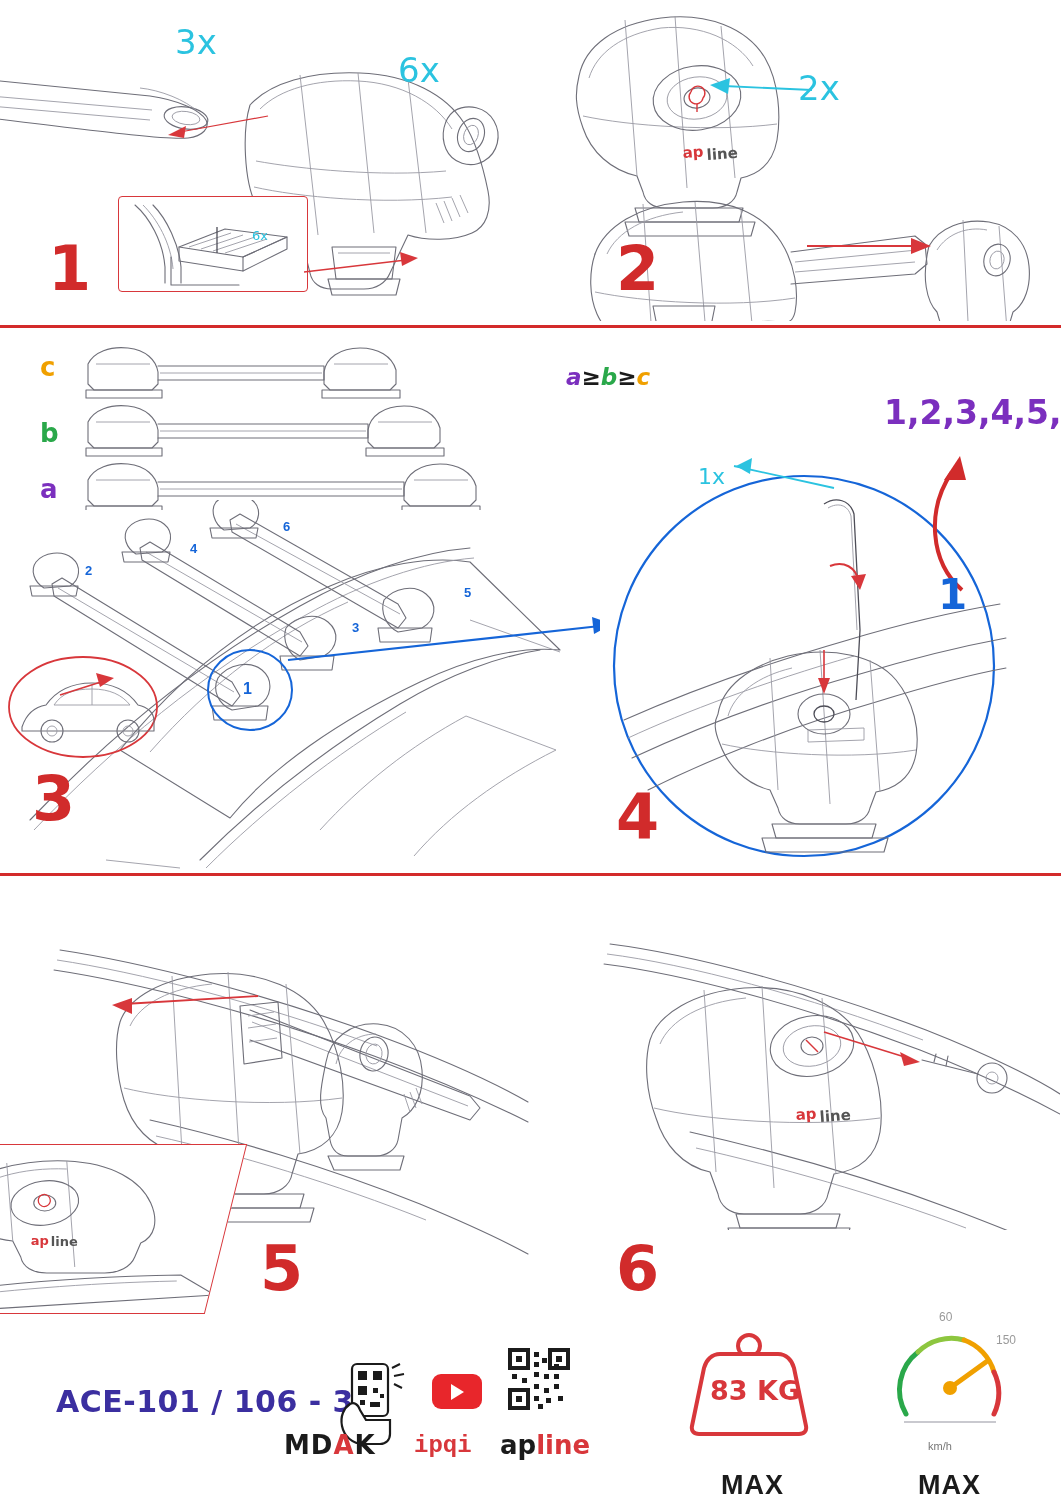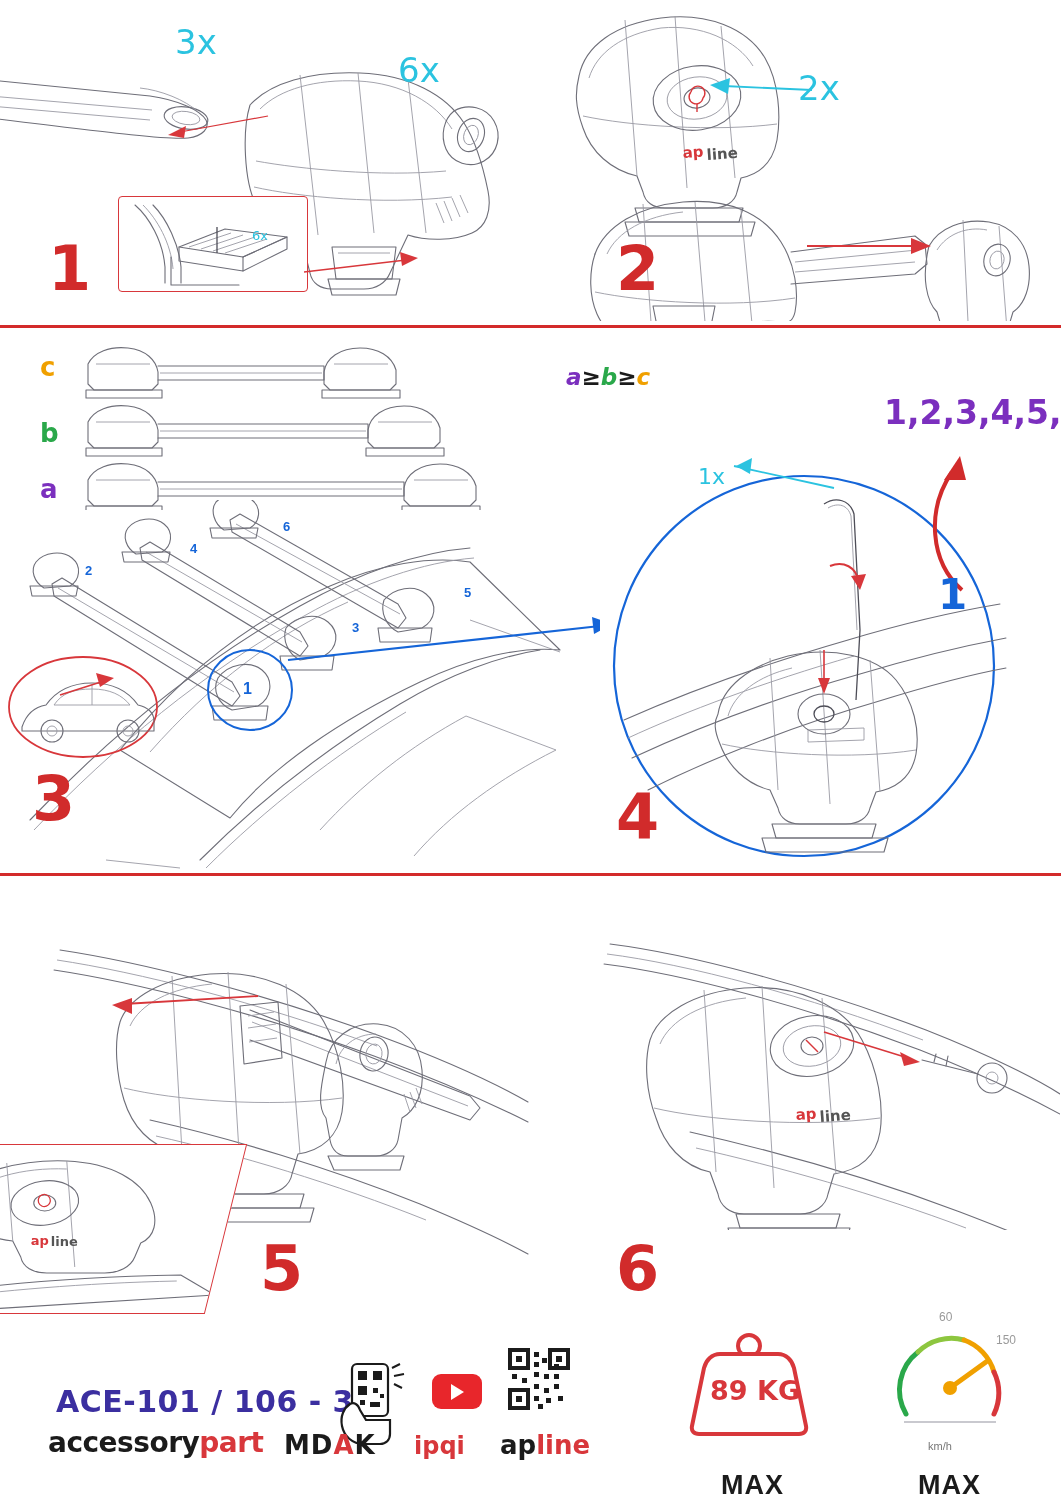"89 KG" div.weight-text { text: 89 -> 83 }
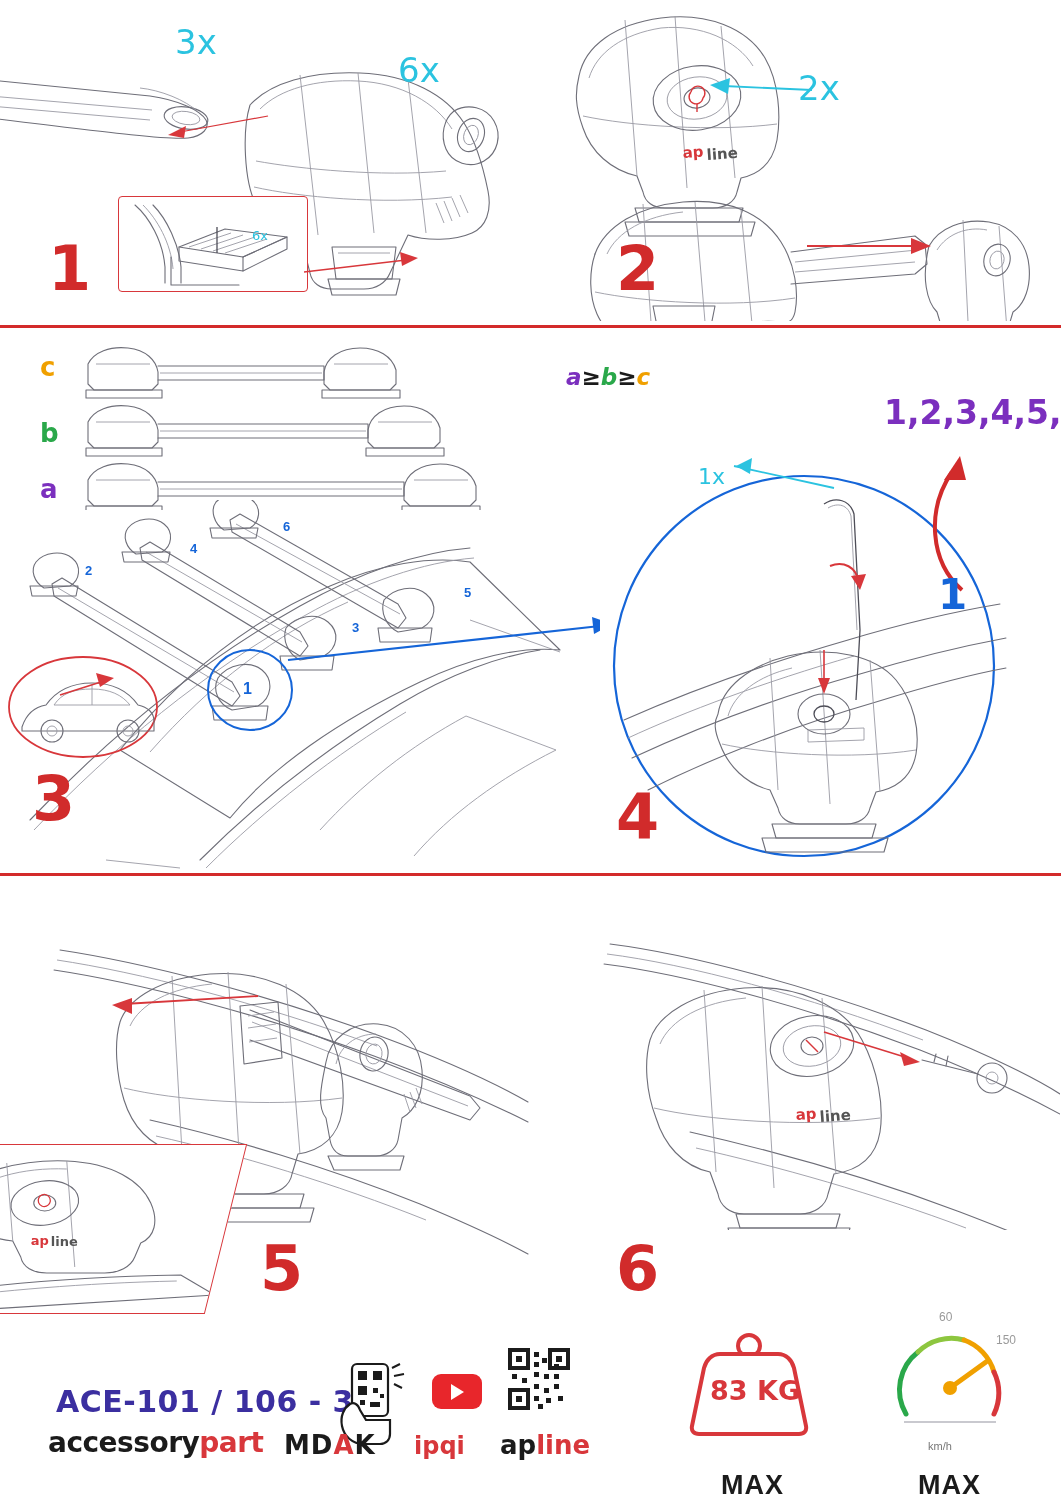"accessorypart" div { html: <div> <span><span>accessory</span><span>part</span></span> </div> -> none }
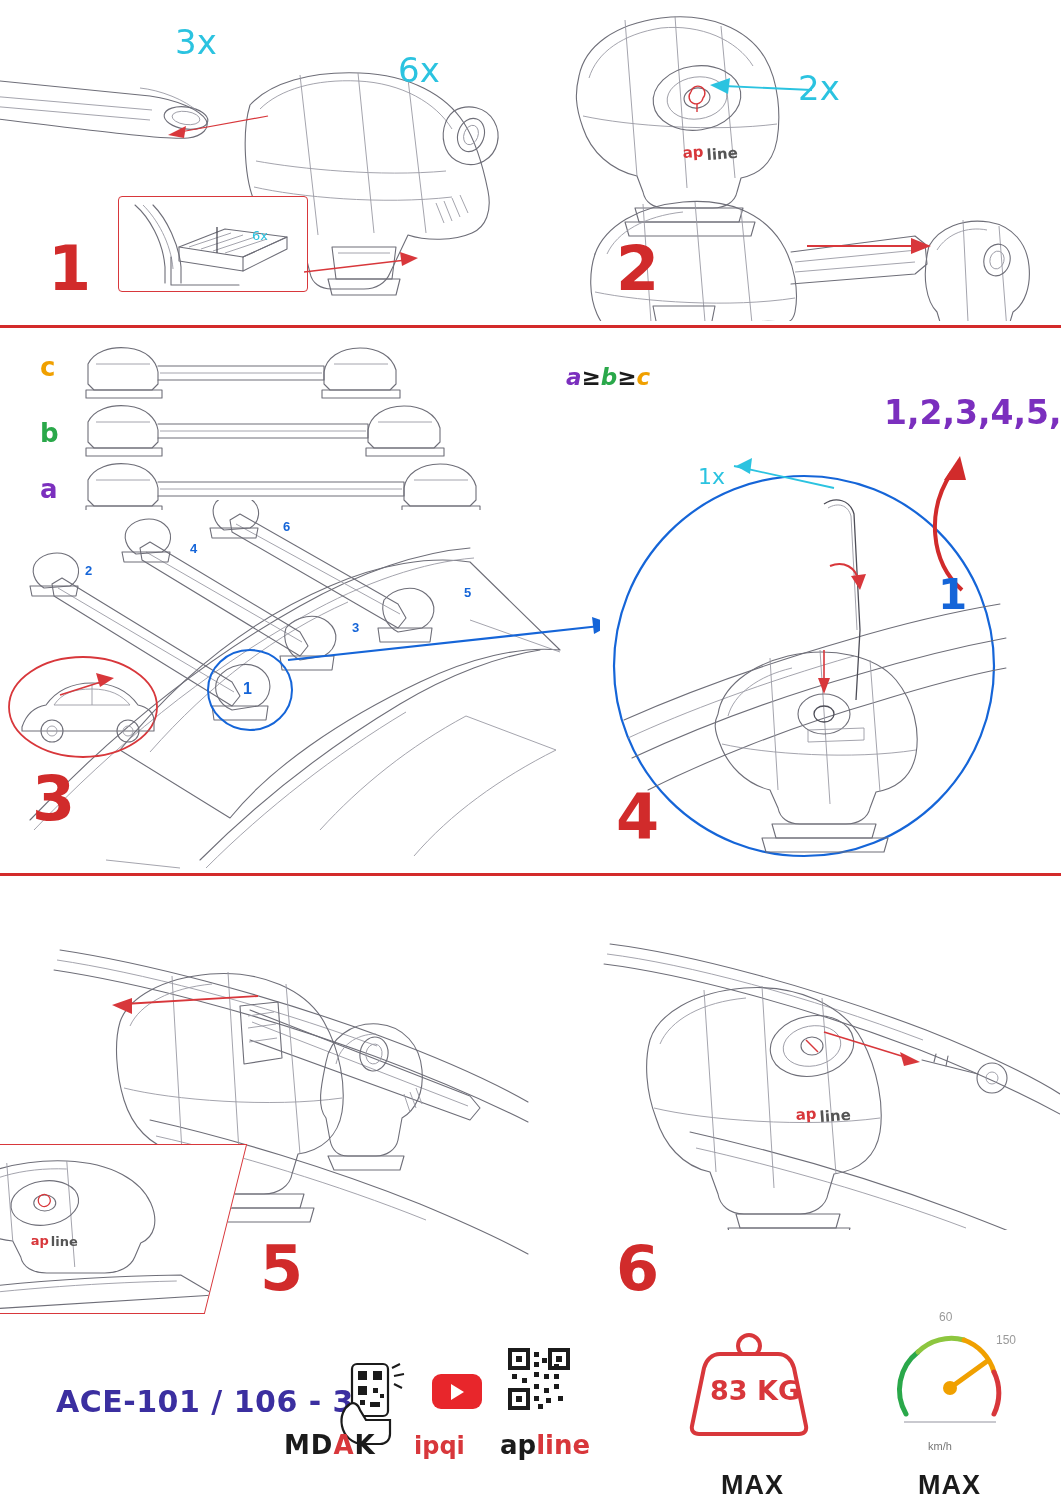"ipqi" div.brand-ipqi { font-family: none -> Liberation Mono, monospace }
